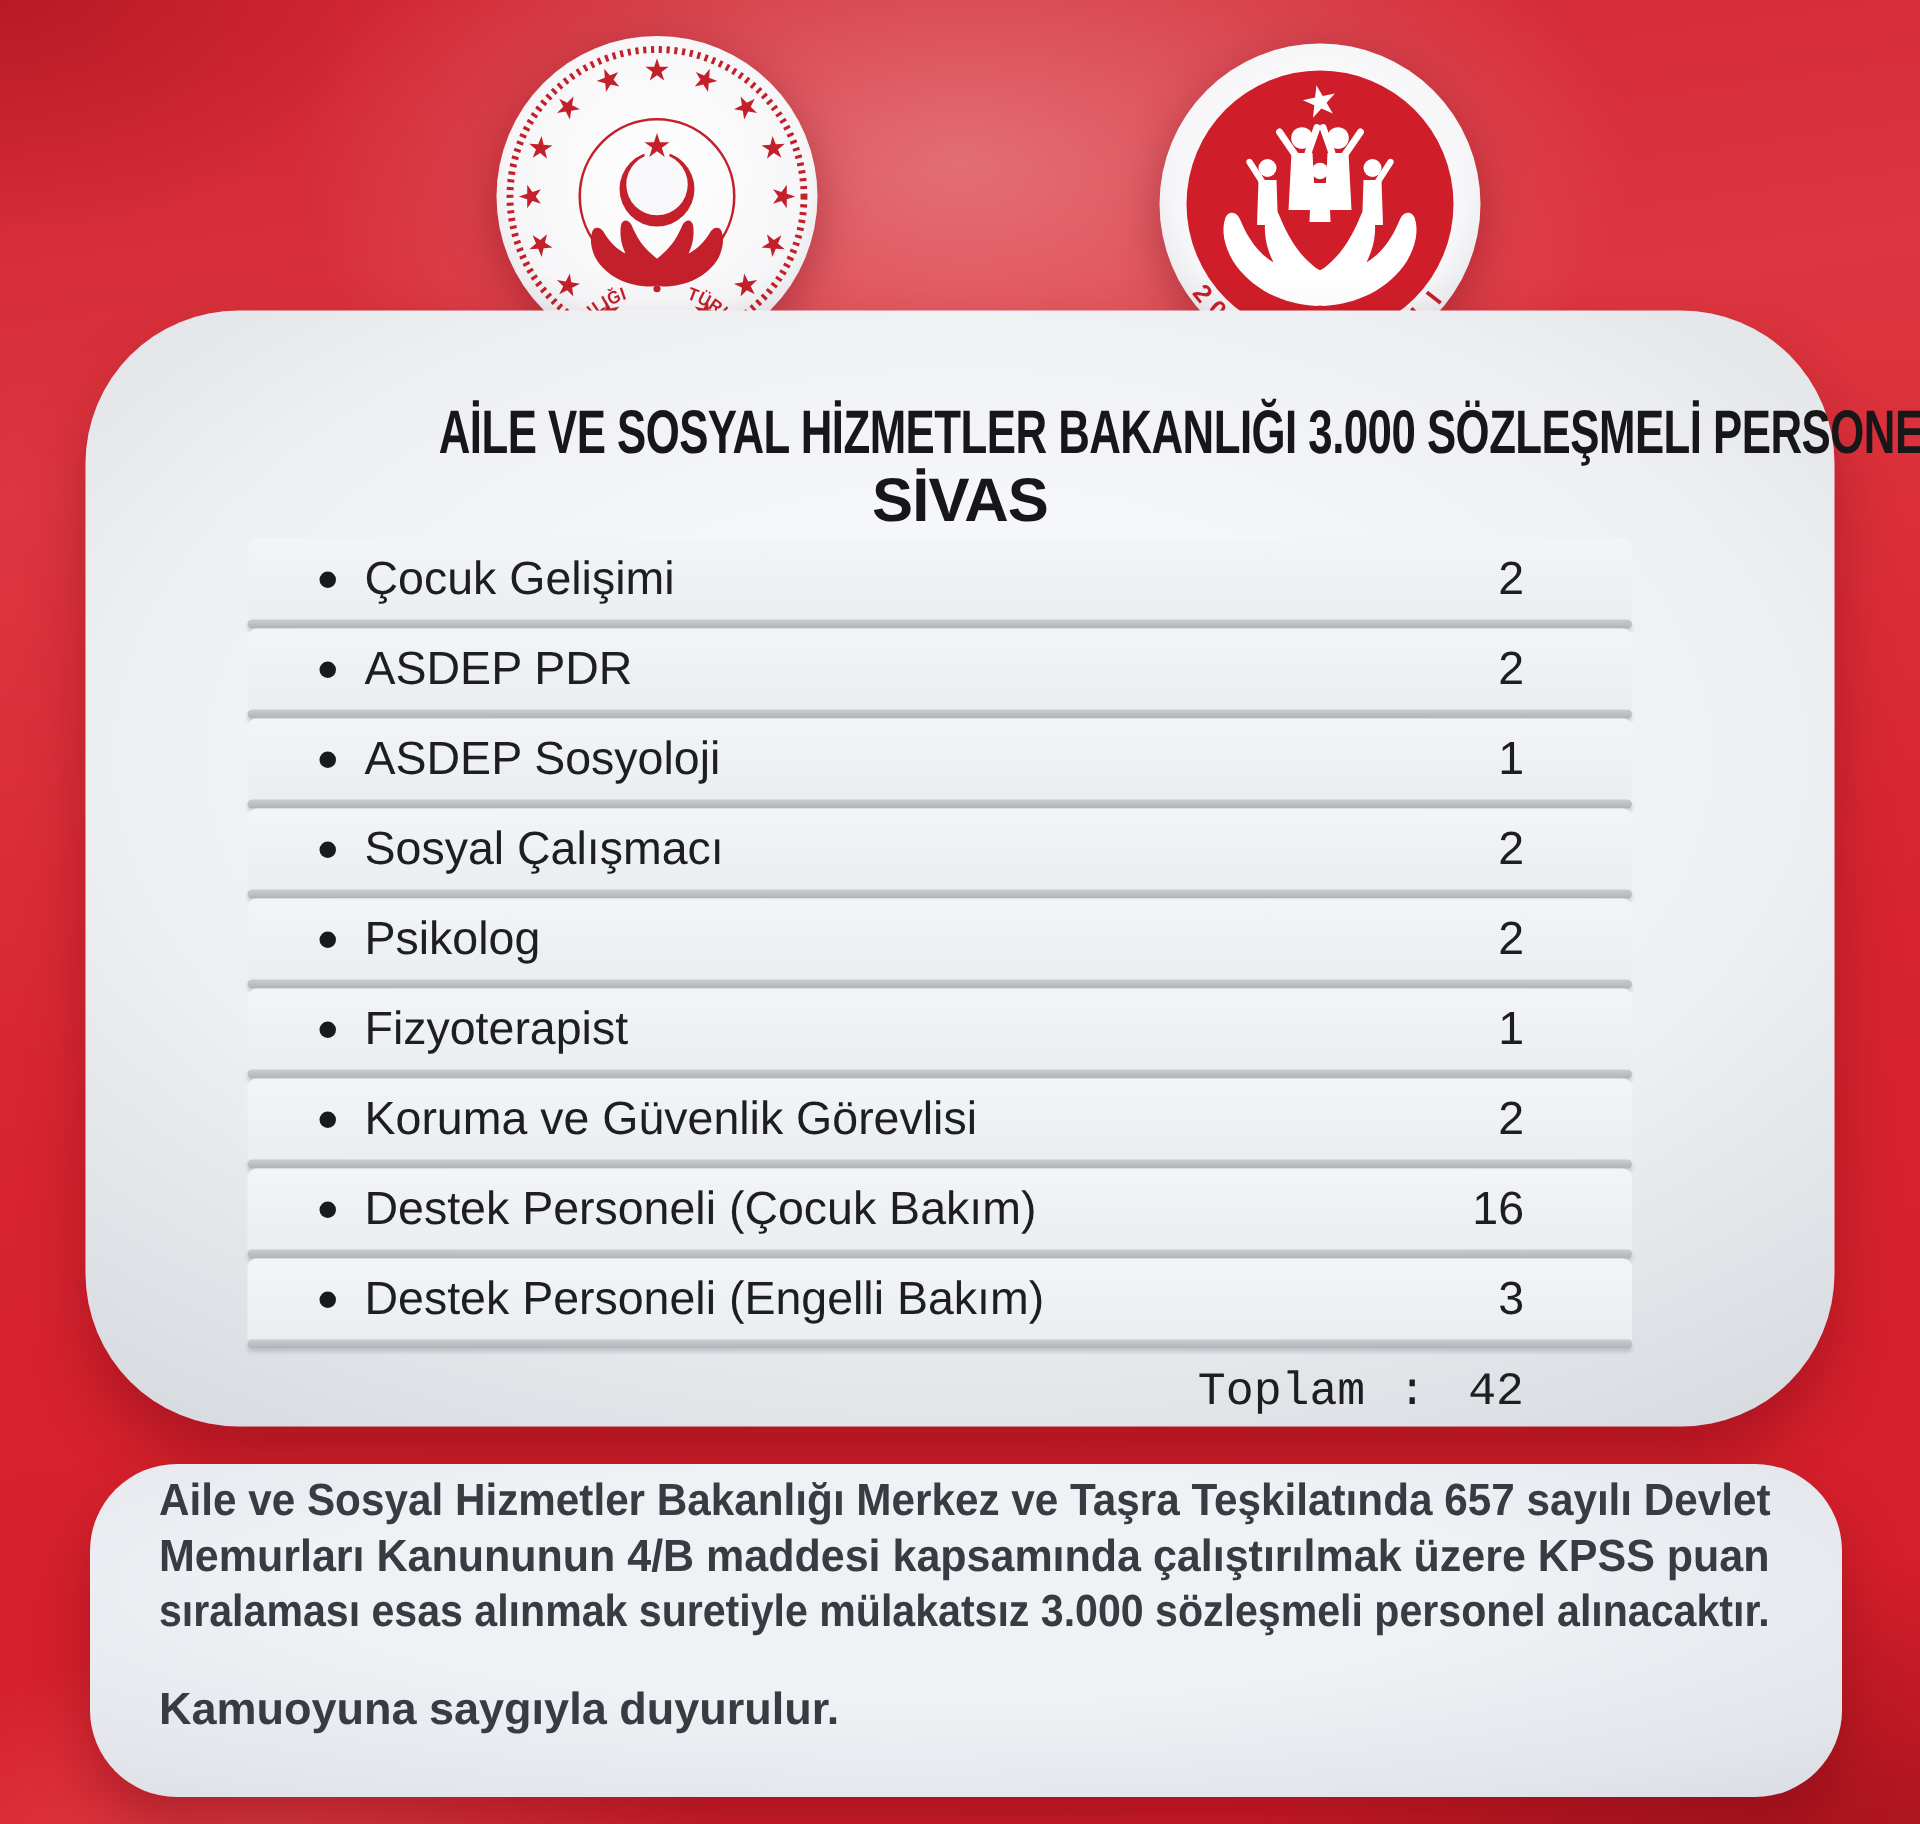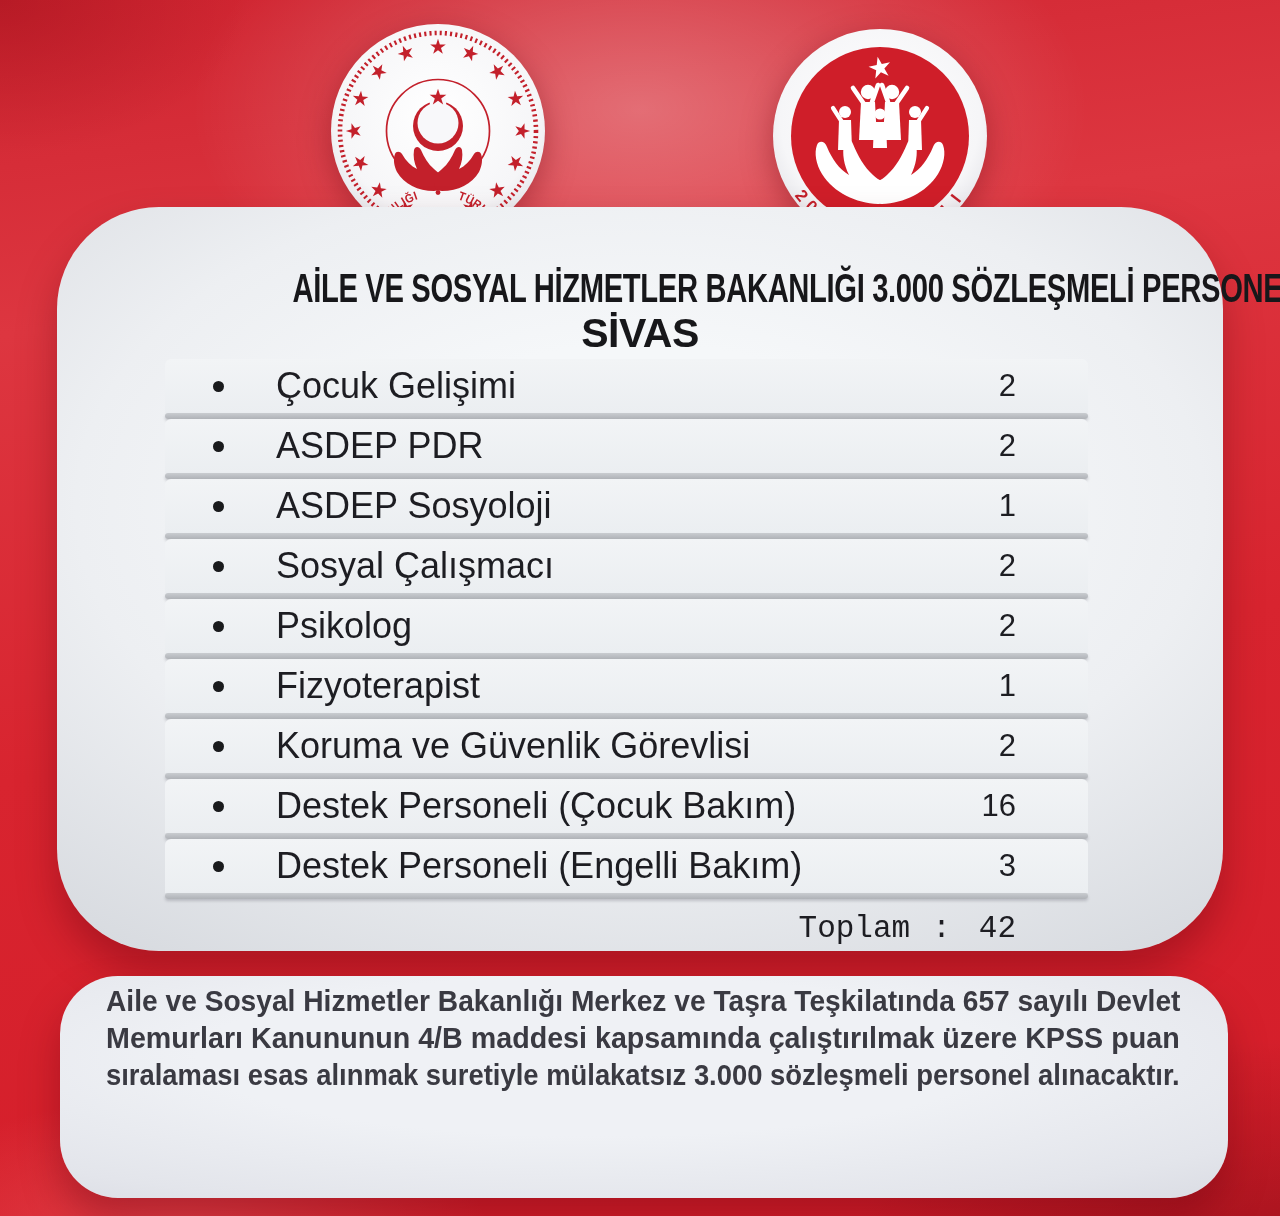"Çocuk Gelişimi" .plabel { font-size: 36px -> 31px; margin-left: 52px -> 19px }
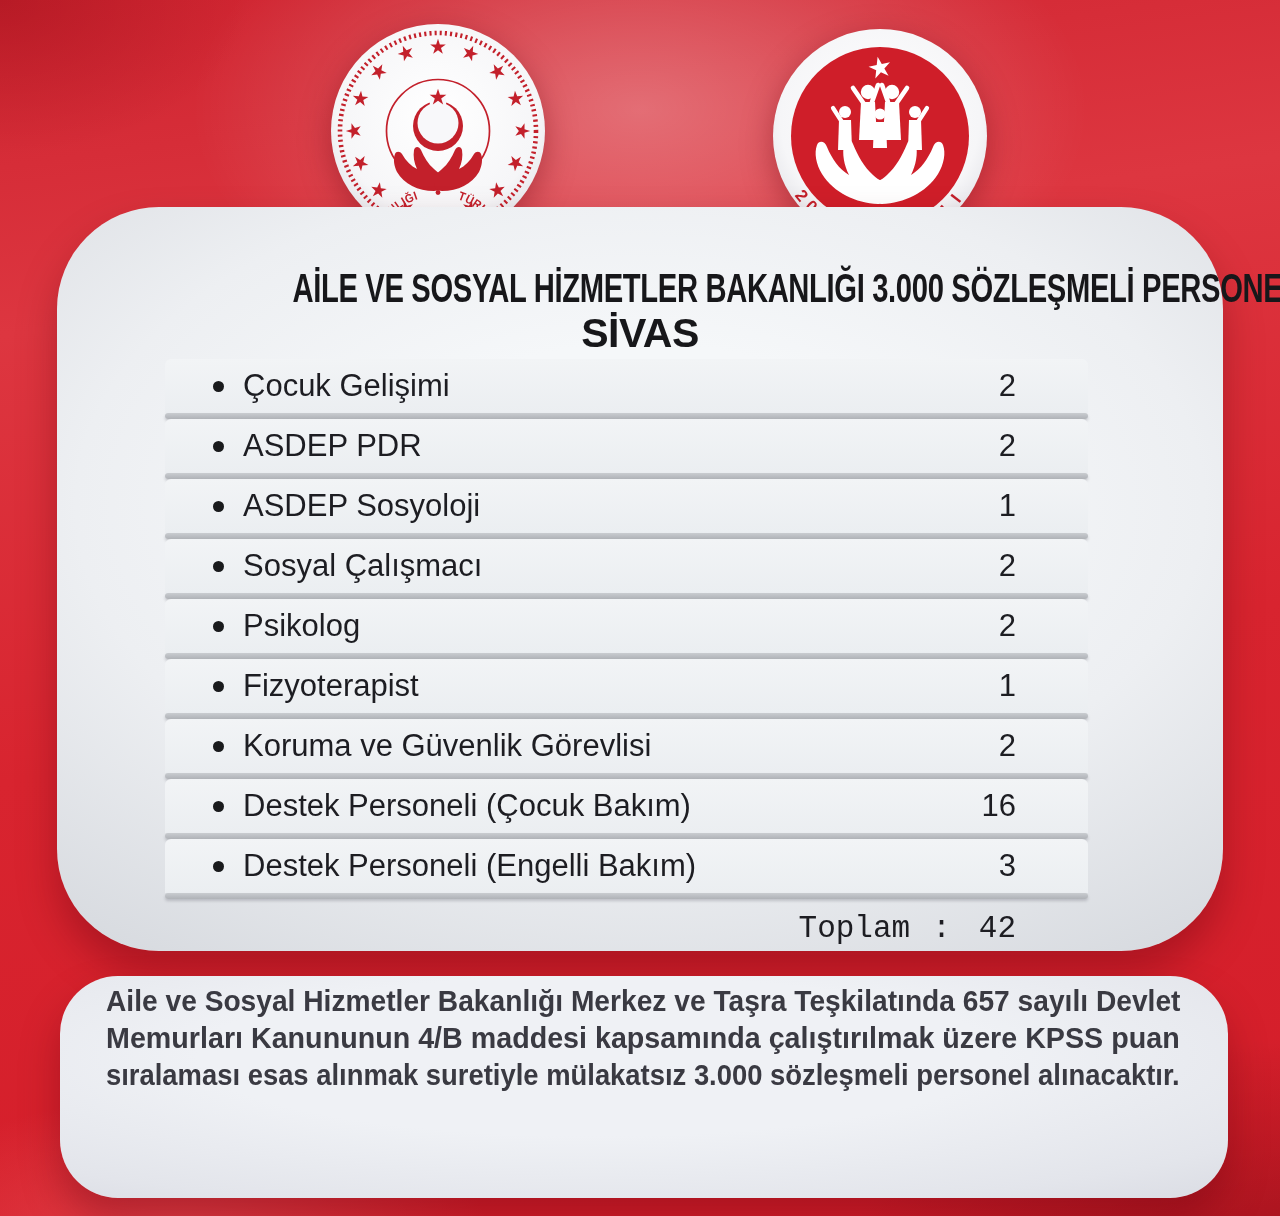"Kamuoyuna saygıyla duyurulur." p.closing { html: none -> <p><span>Kamuoyuna saygıyla duyurulur.</span></p> }
